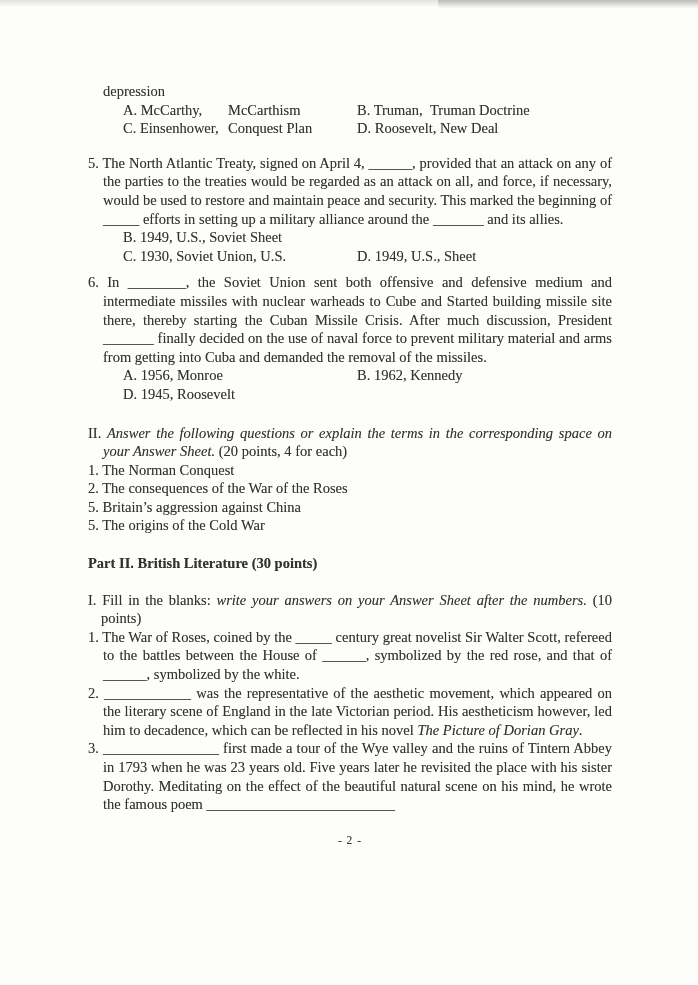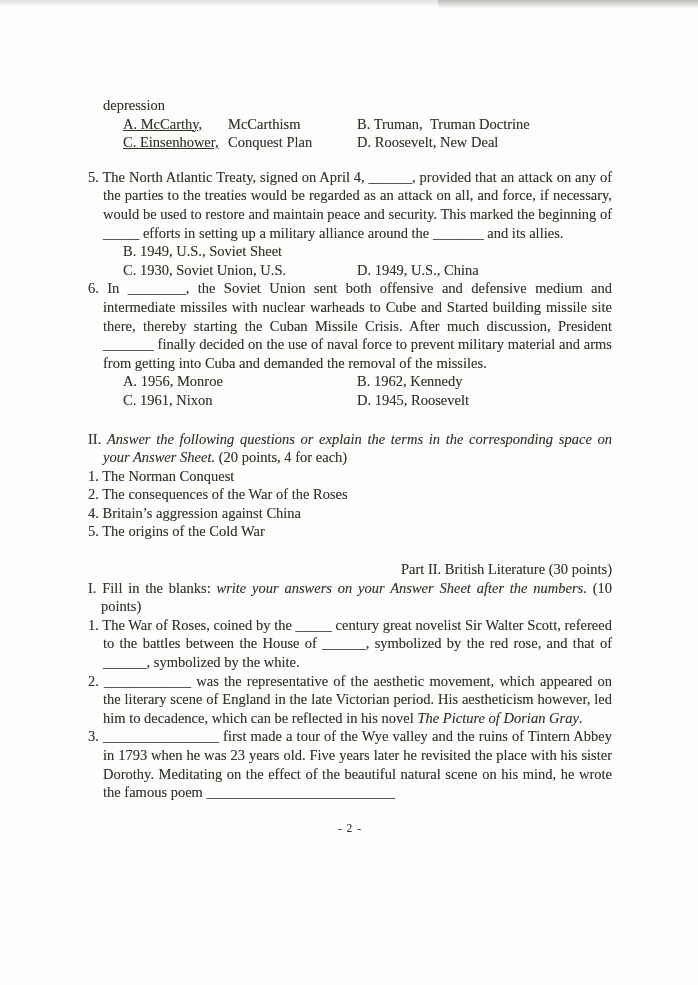"depression" .content { top: 96px -> 82px }
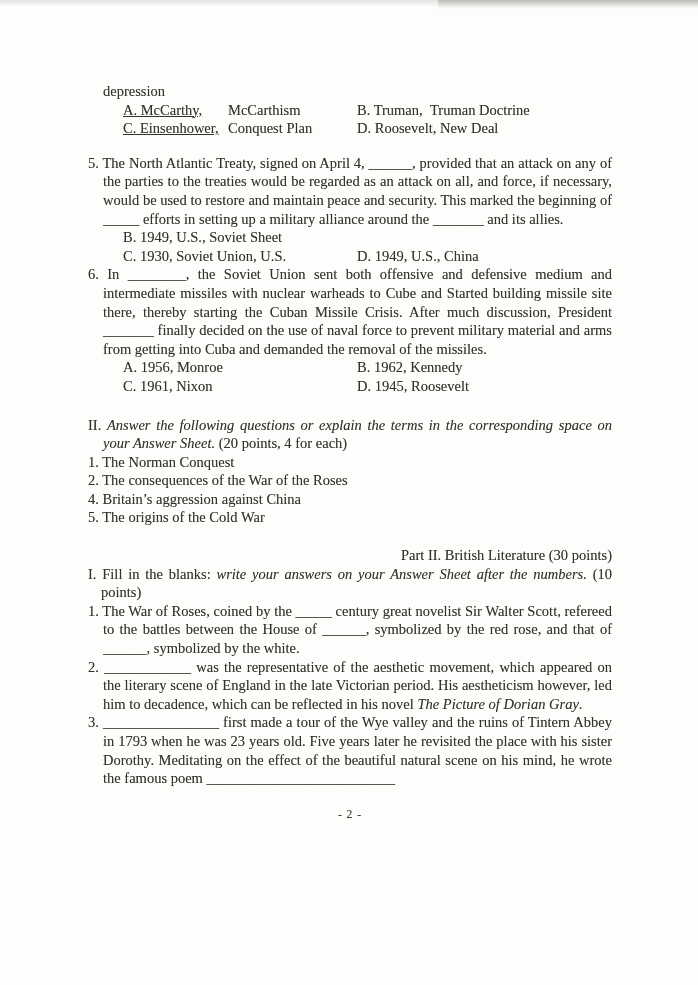"A. McCarthy," .q4row .a-label { text-decoration: underline -> none }
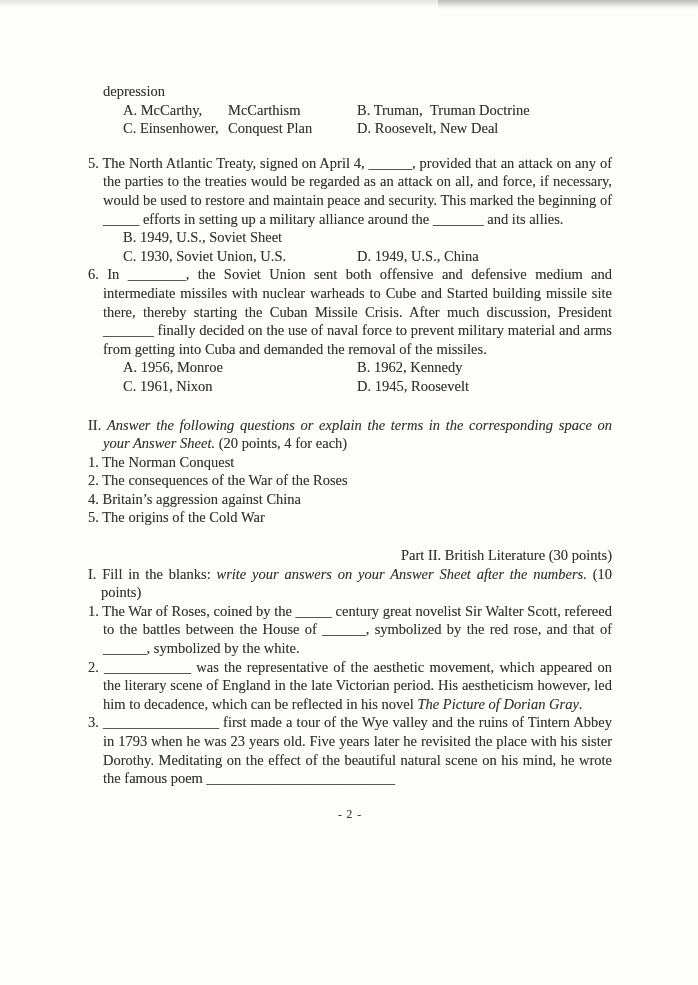"D. 1949, U.S., China" span { text: China -> Sheet }
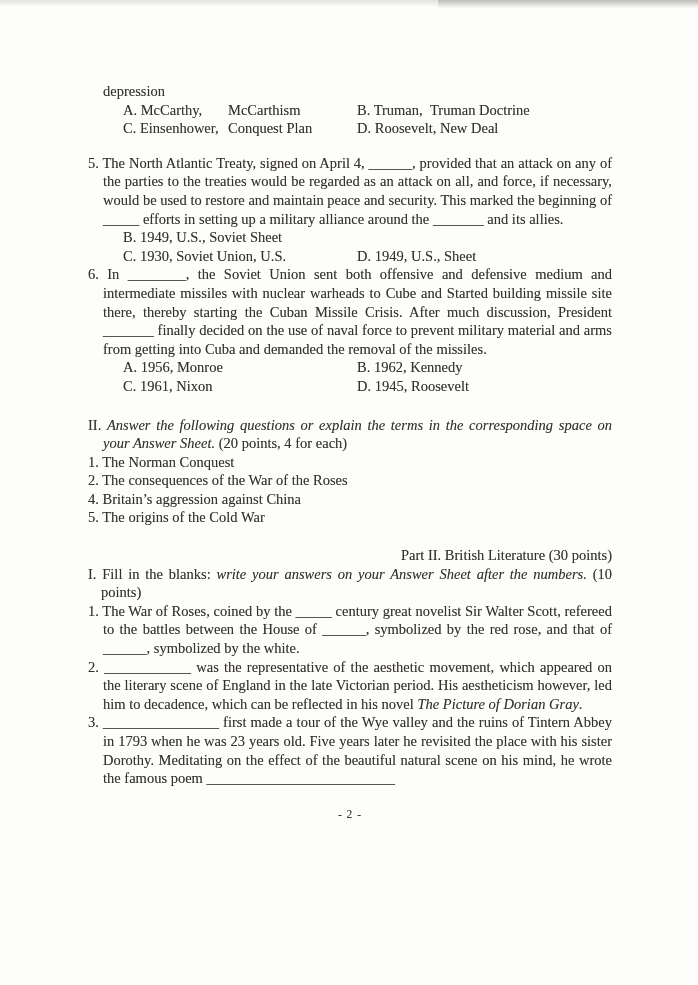"6. In ________, the Soviet" .mt-q6 { margin-top: 0 -> 8px }
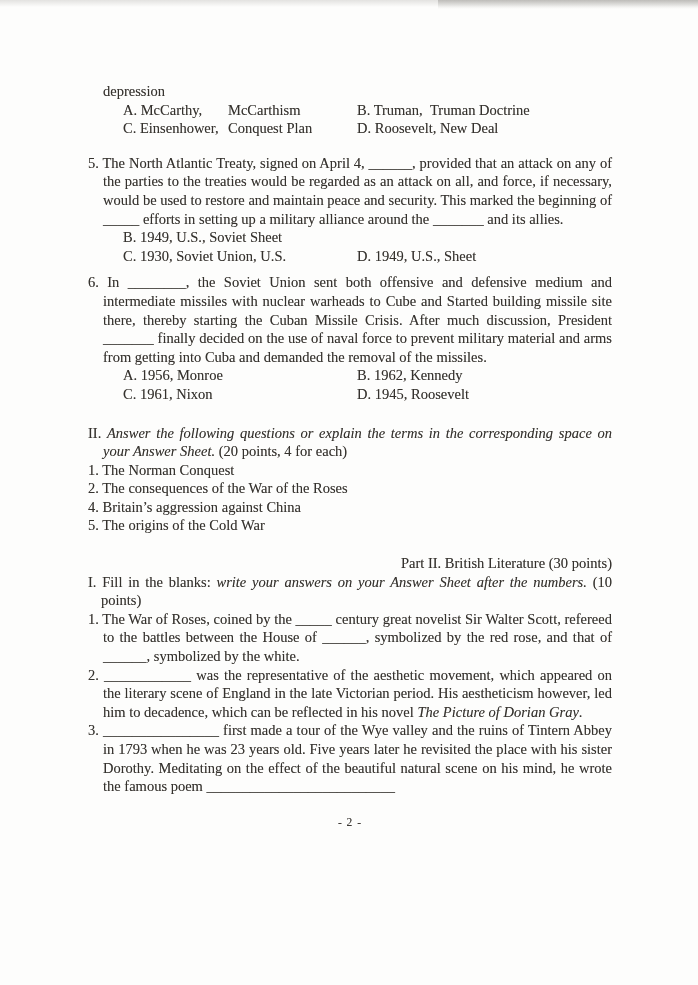"C. 1961, Nixon" span.left-col { html: <span>C. 1961, Nixon</span> -> none }
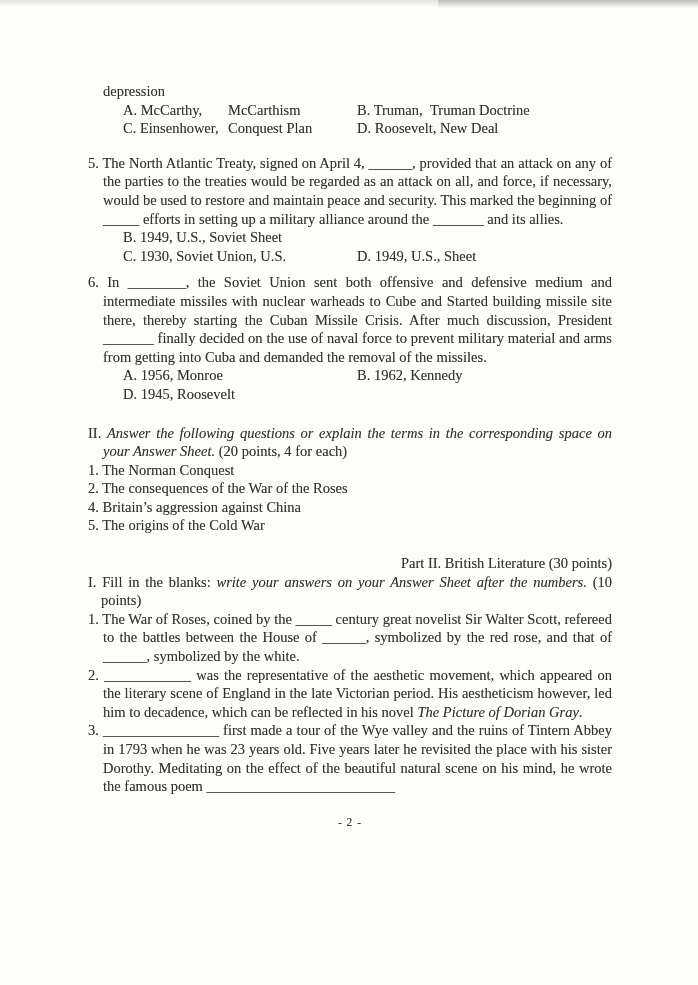"4. Britain’s aggression against China" p { text: 4 -> 5 }
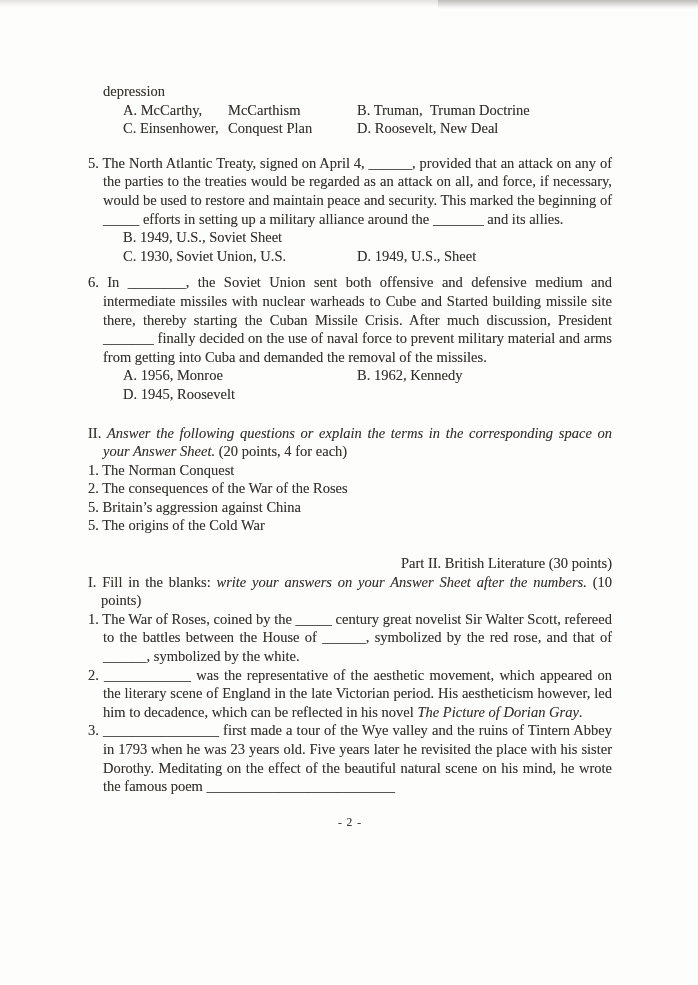"Part II. British Literature (30" .part-heading { font-weight: none -> bold; margin-bottom: none -> 18px; text-align: right -> left }
